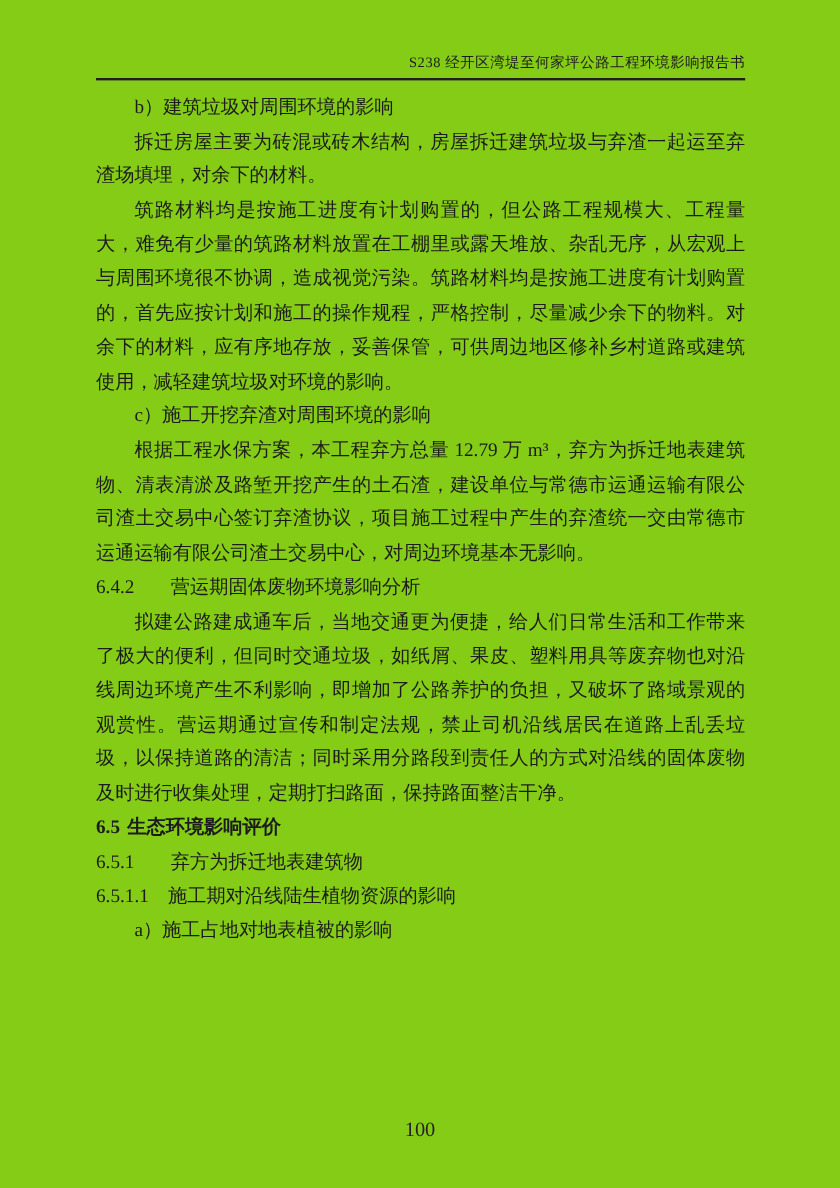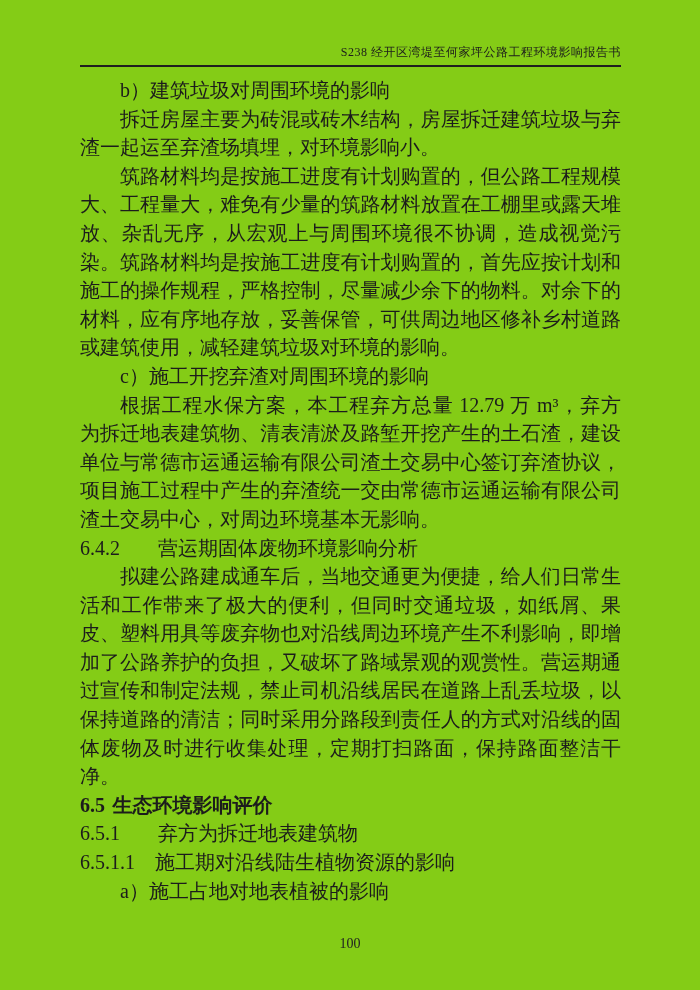"b）建筑垃圾对周围环境的影响" .doc-body { font-size: 20px -> 16px }
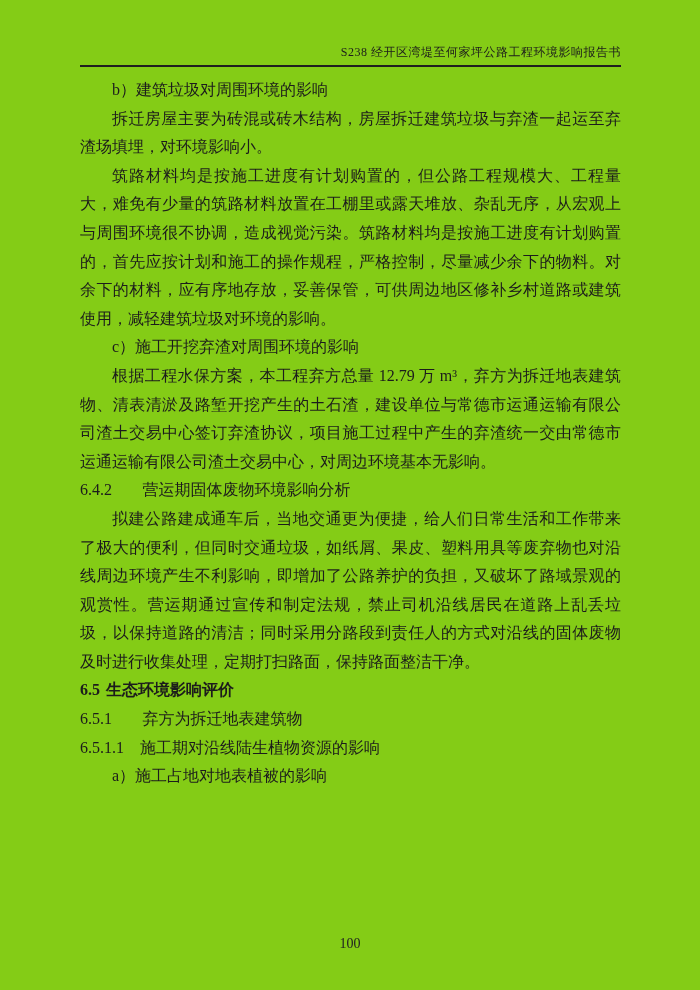"拆迁房屋主要为砖混或砖木结构，房屋拆迁建筑垃圾与弃渣一起运至弃渣场填埋，对环境影" div.block { text: 环境影响小 -> 余下的材料 }
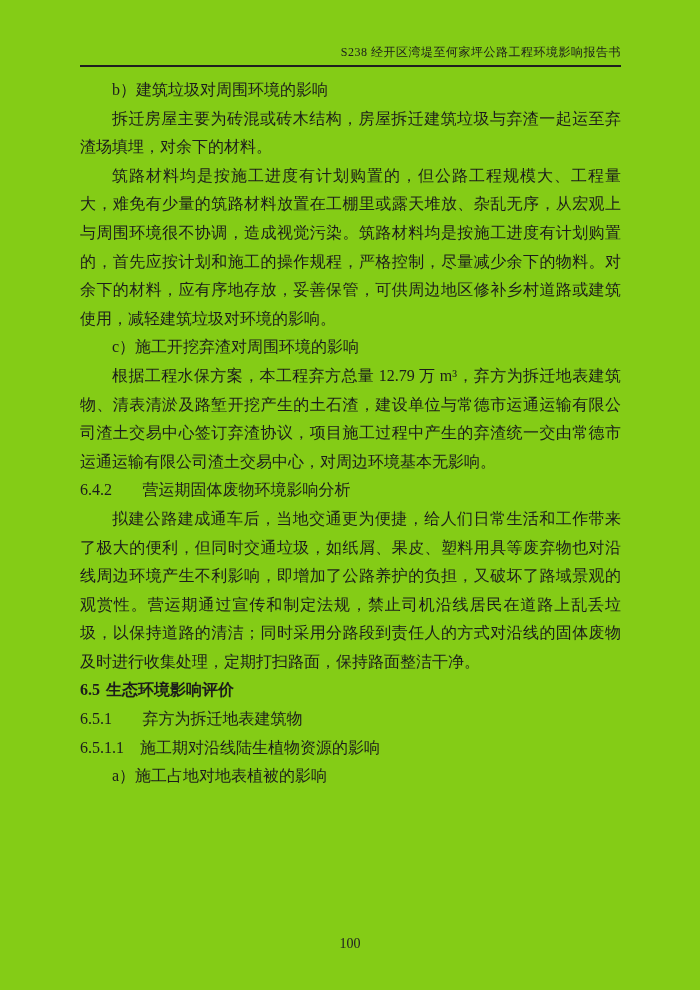"100" .footer { font-size: 14px -> 17px }
